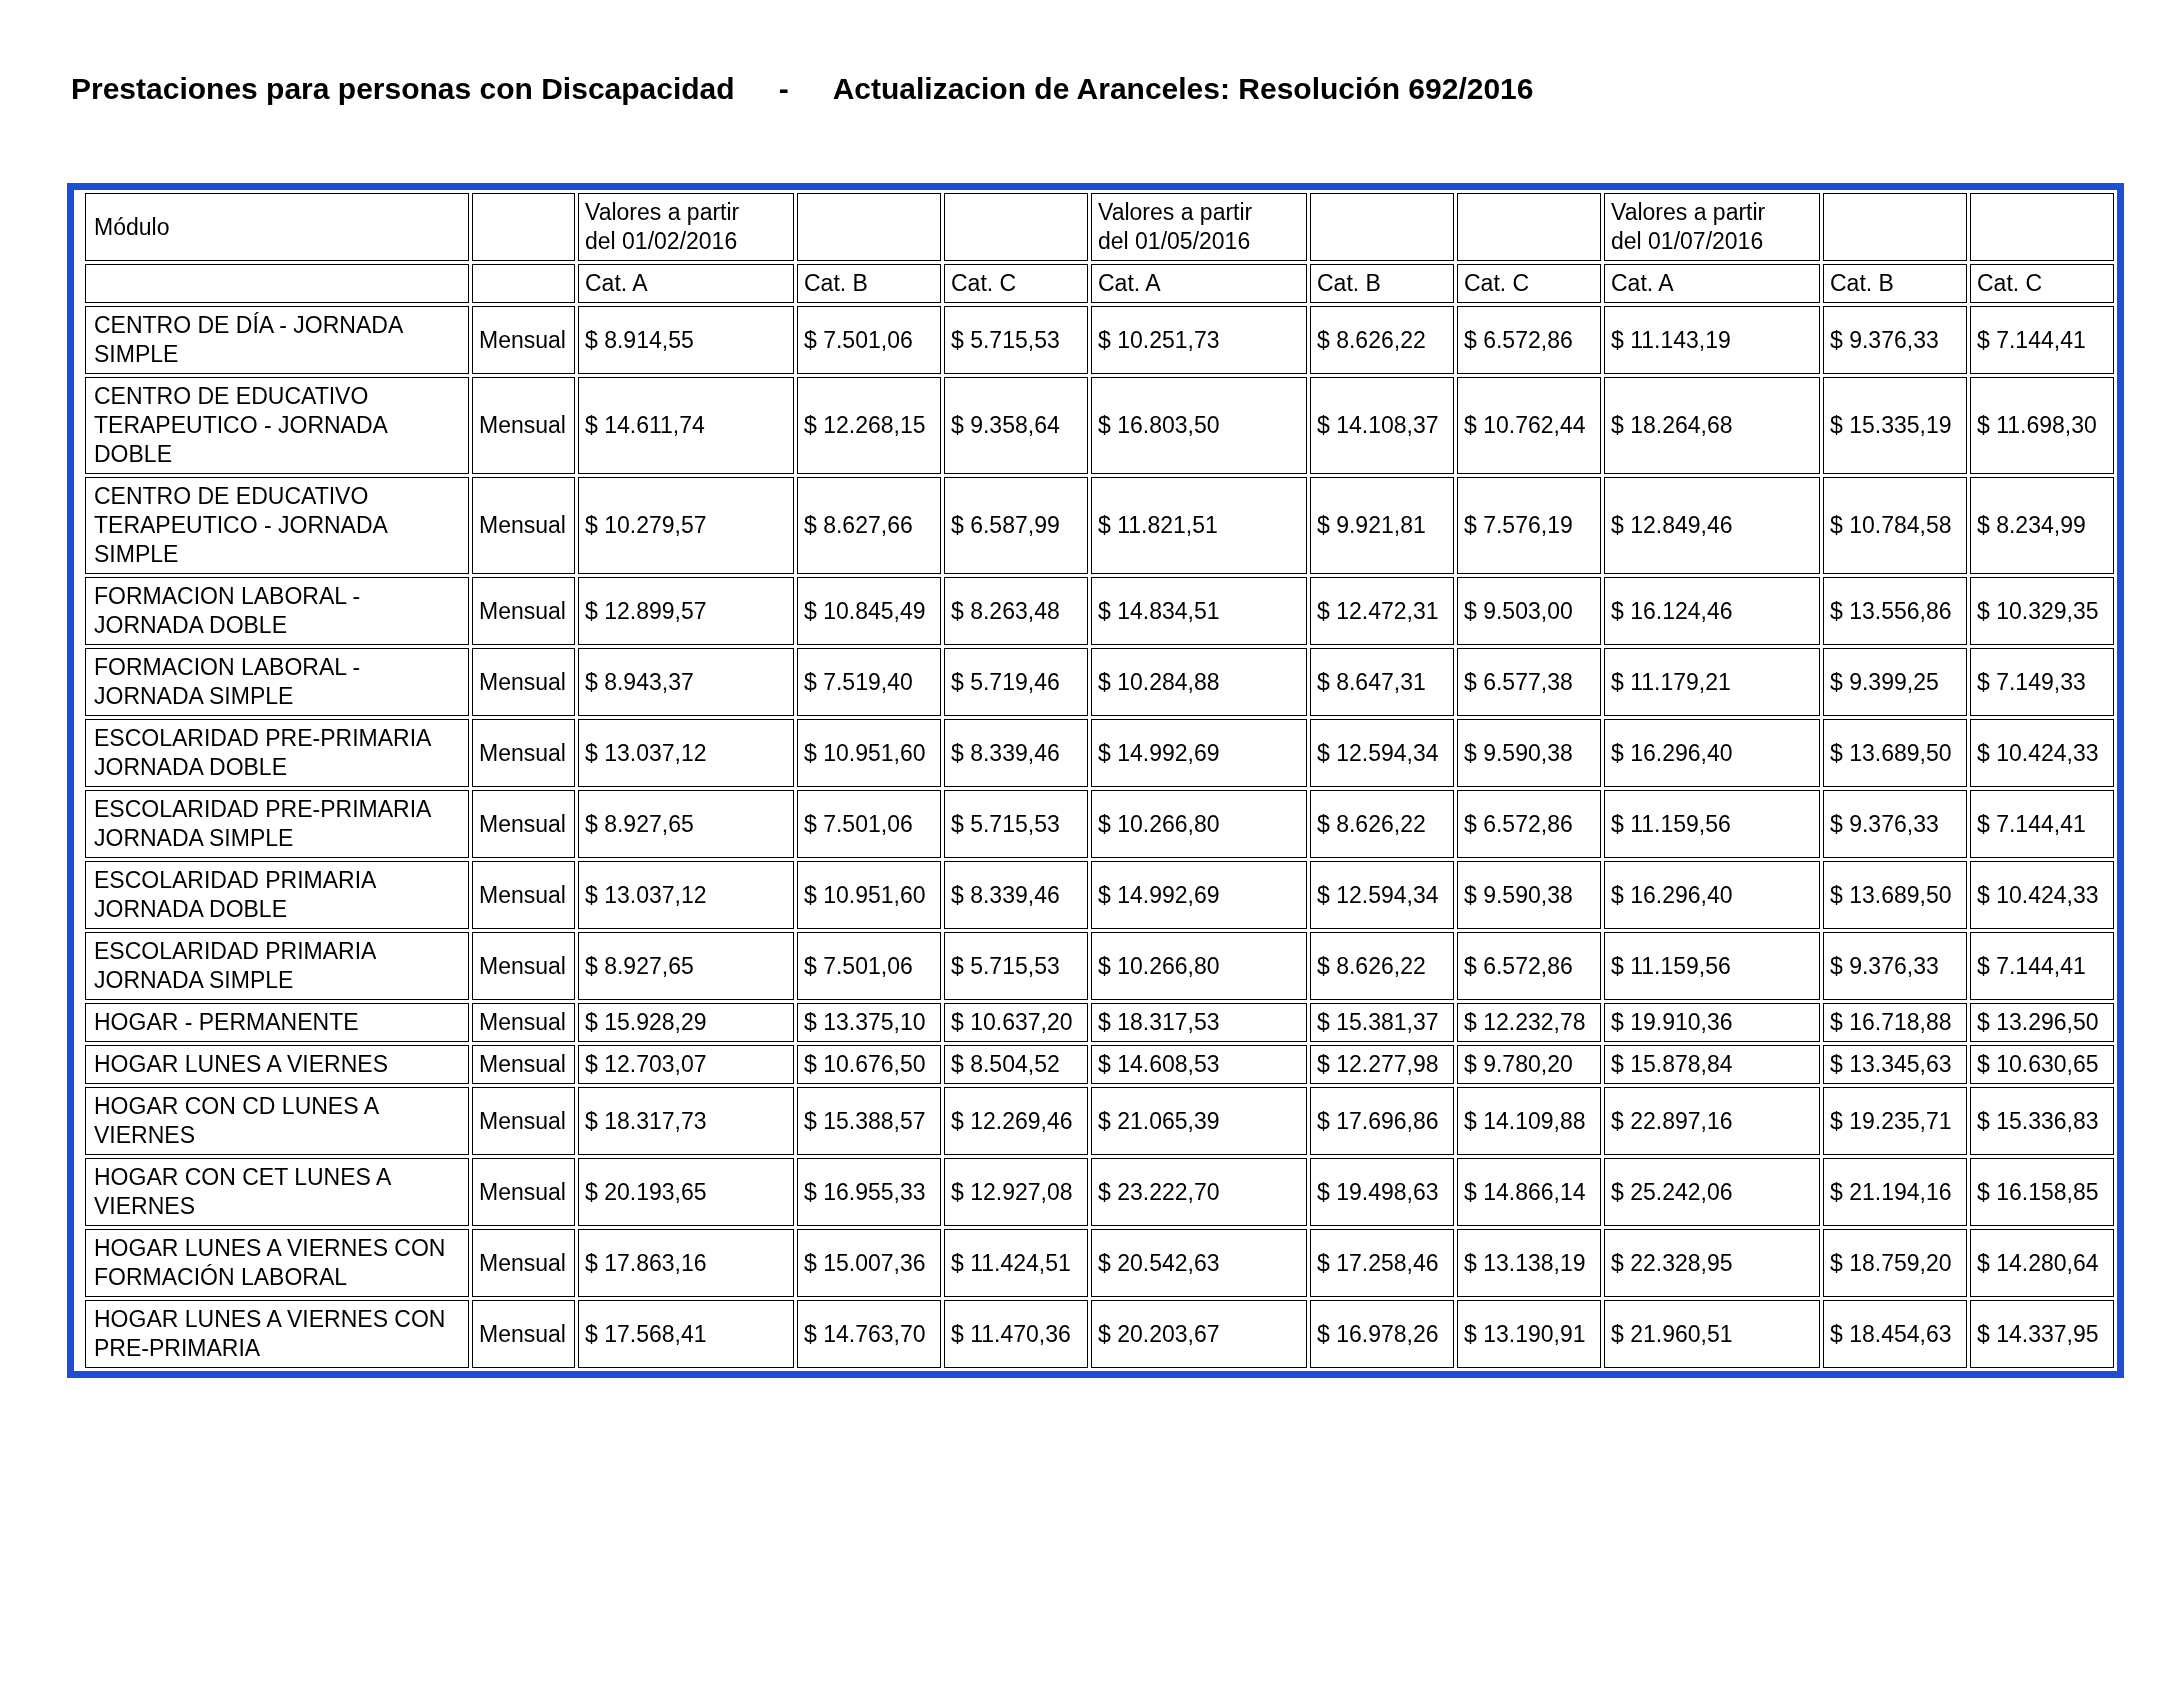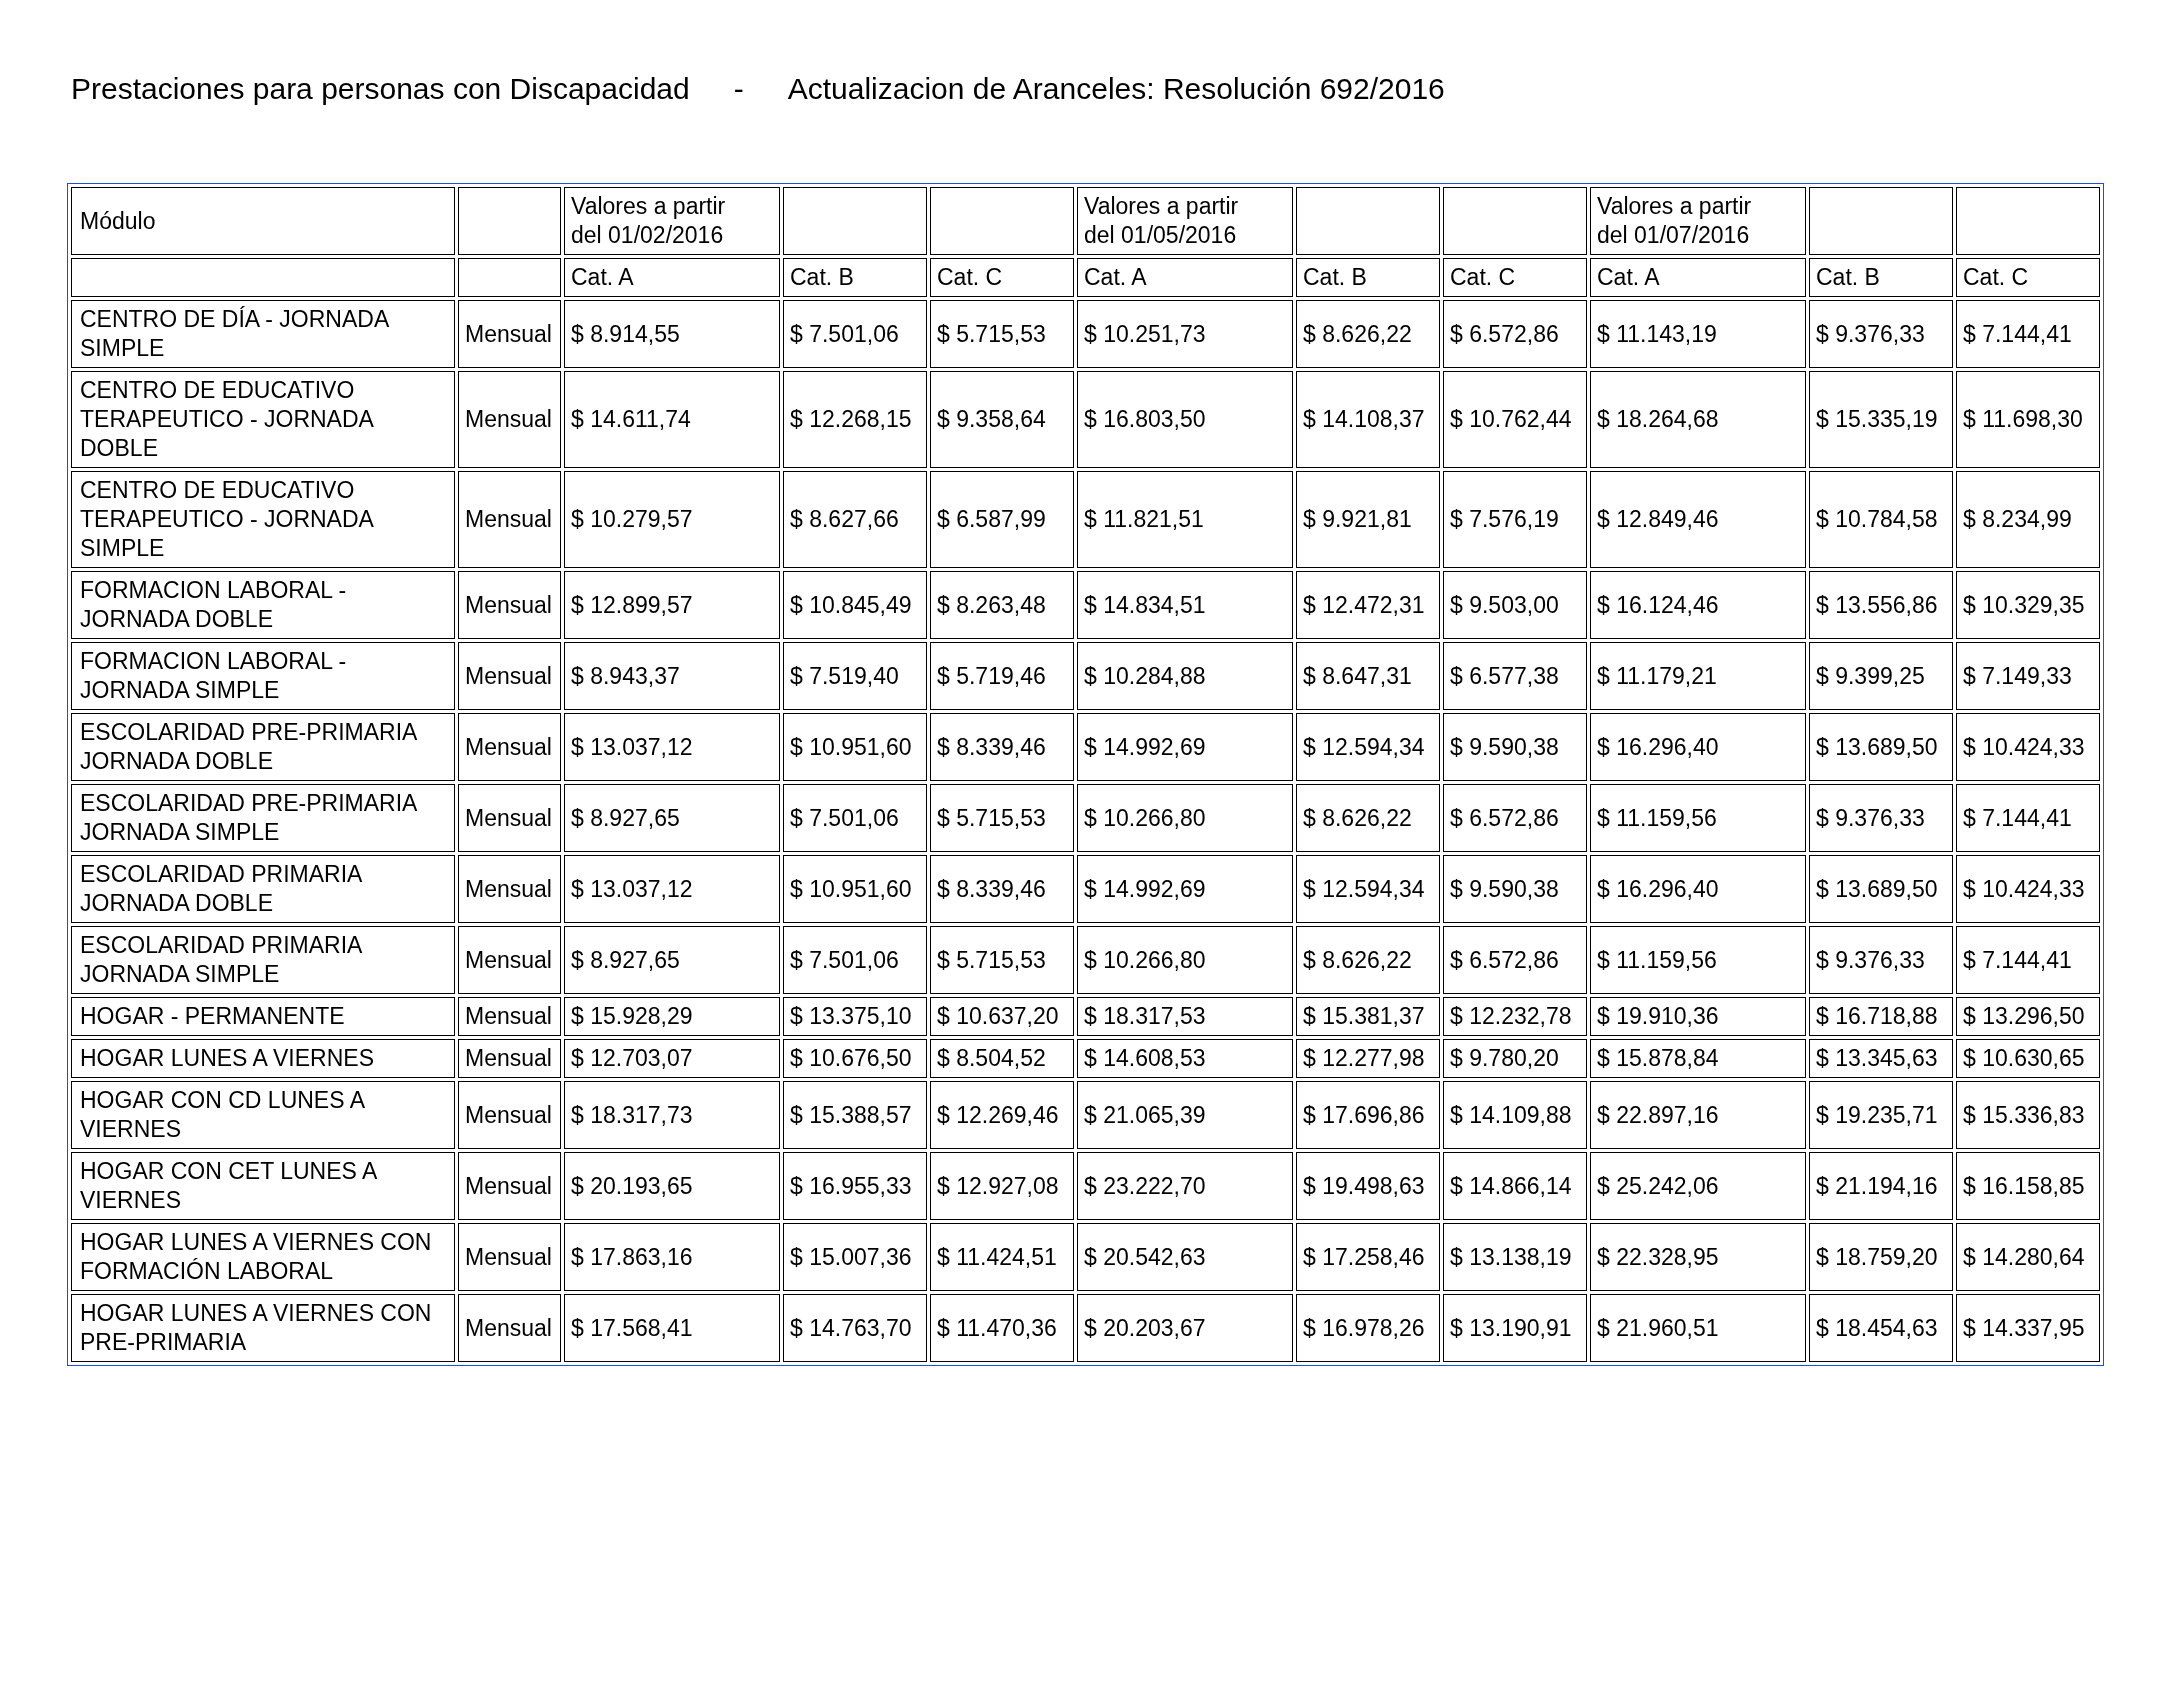"Prestaciones para personas con" .title { font-weight: normal -> bold }
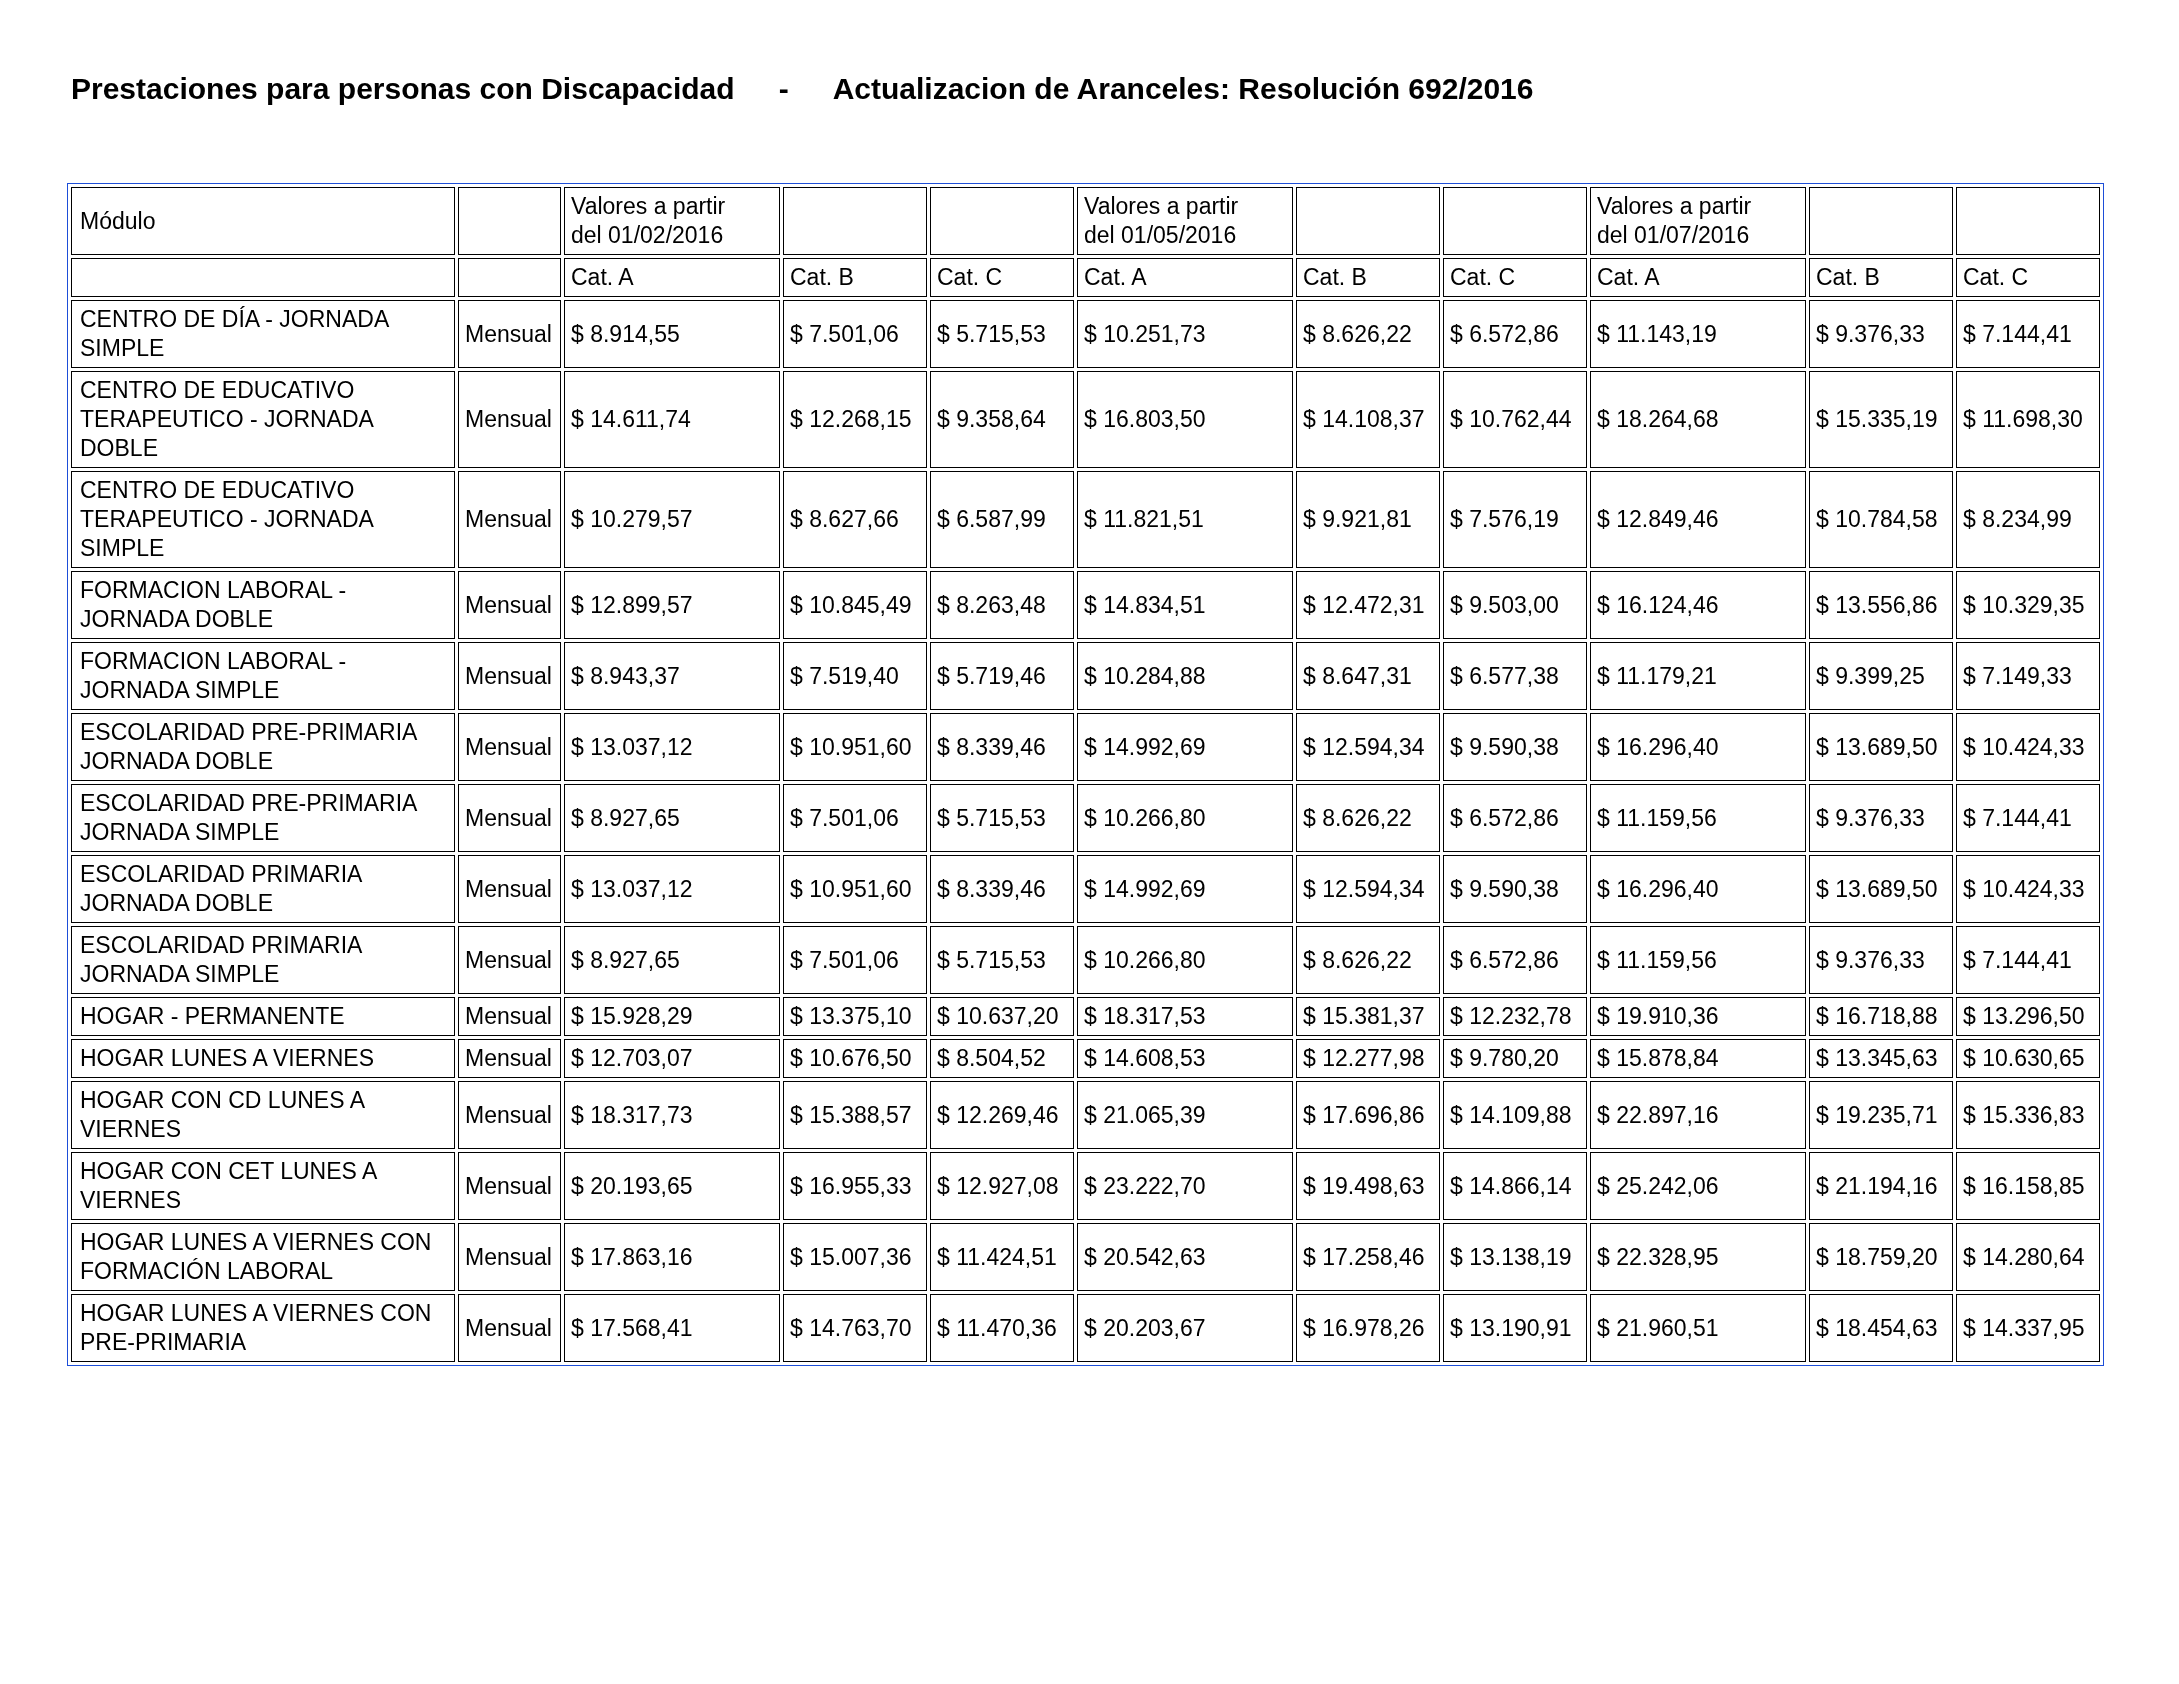"Módulo" table.aranceles { border: 1px solid #1d4ed8 -> 7px solid #1d4ed8; padding-left: none -> 8px }
